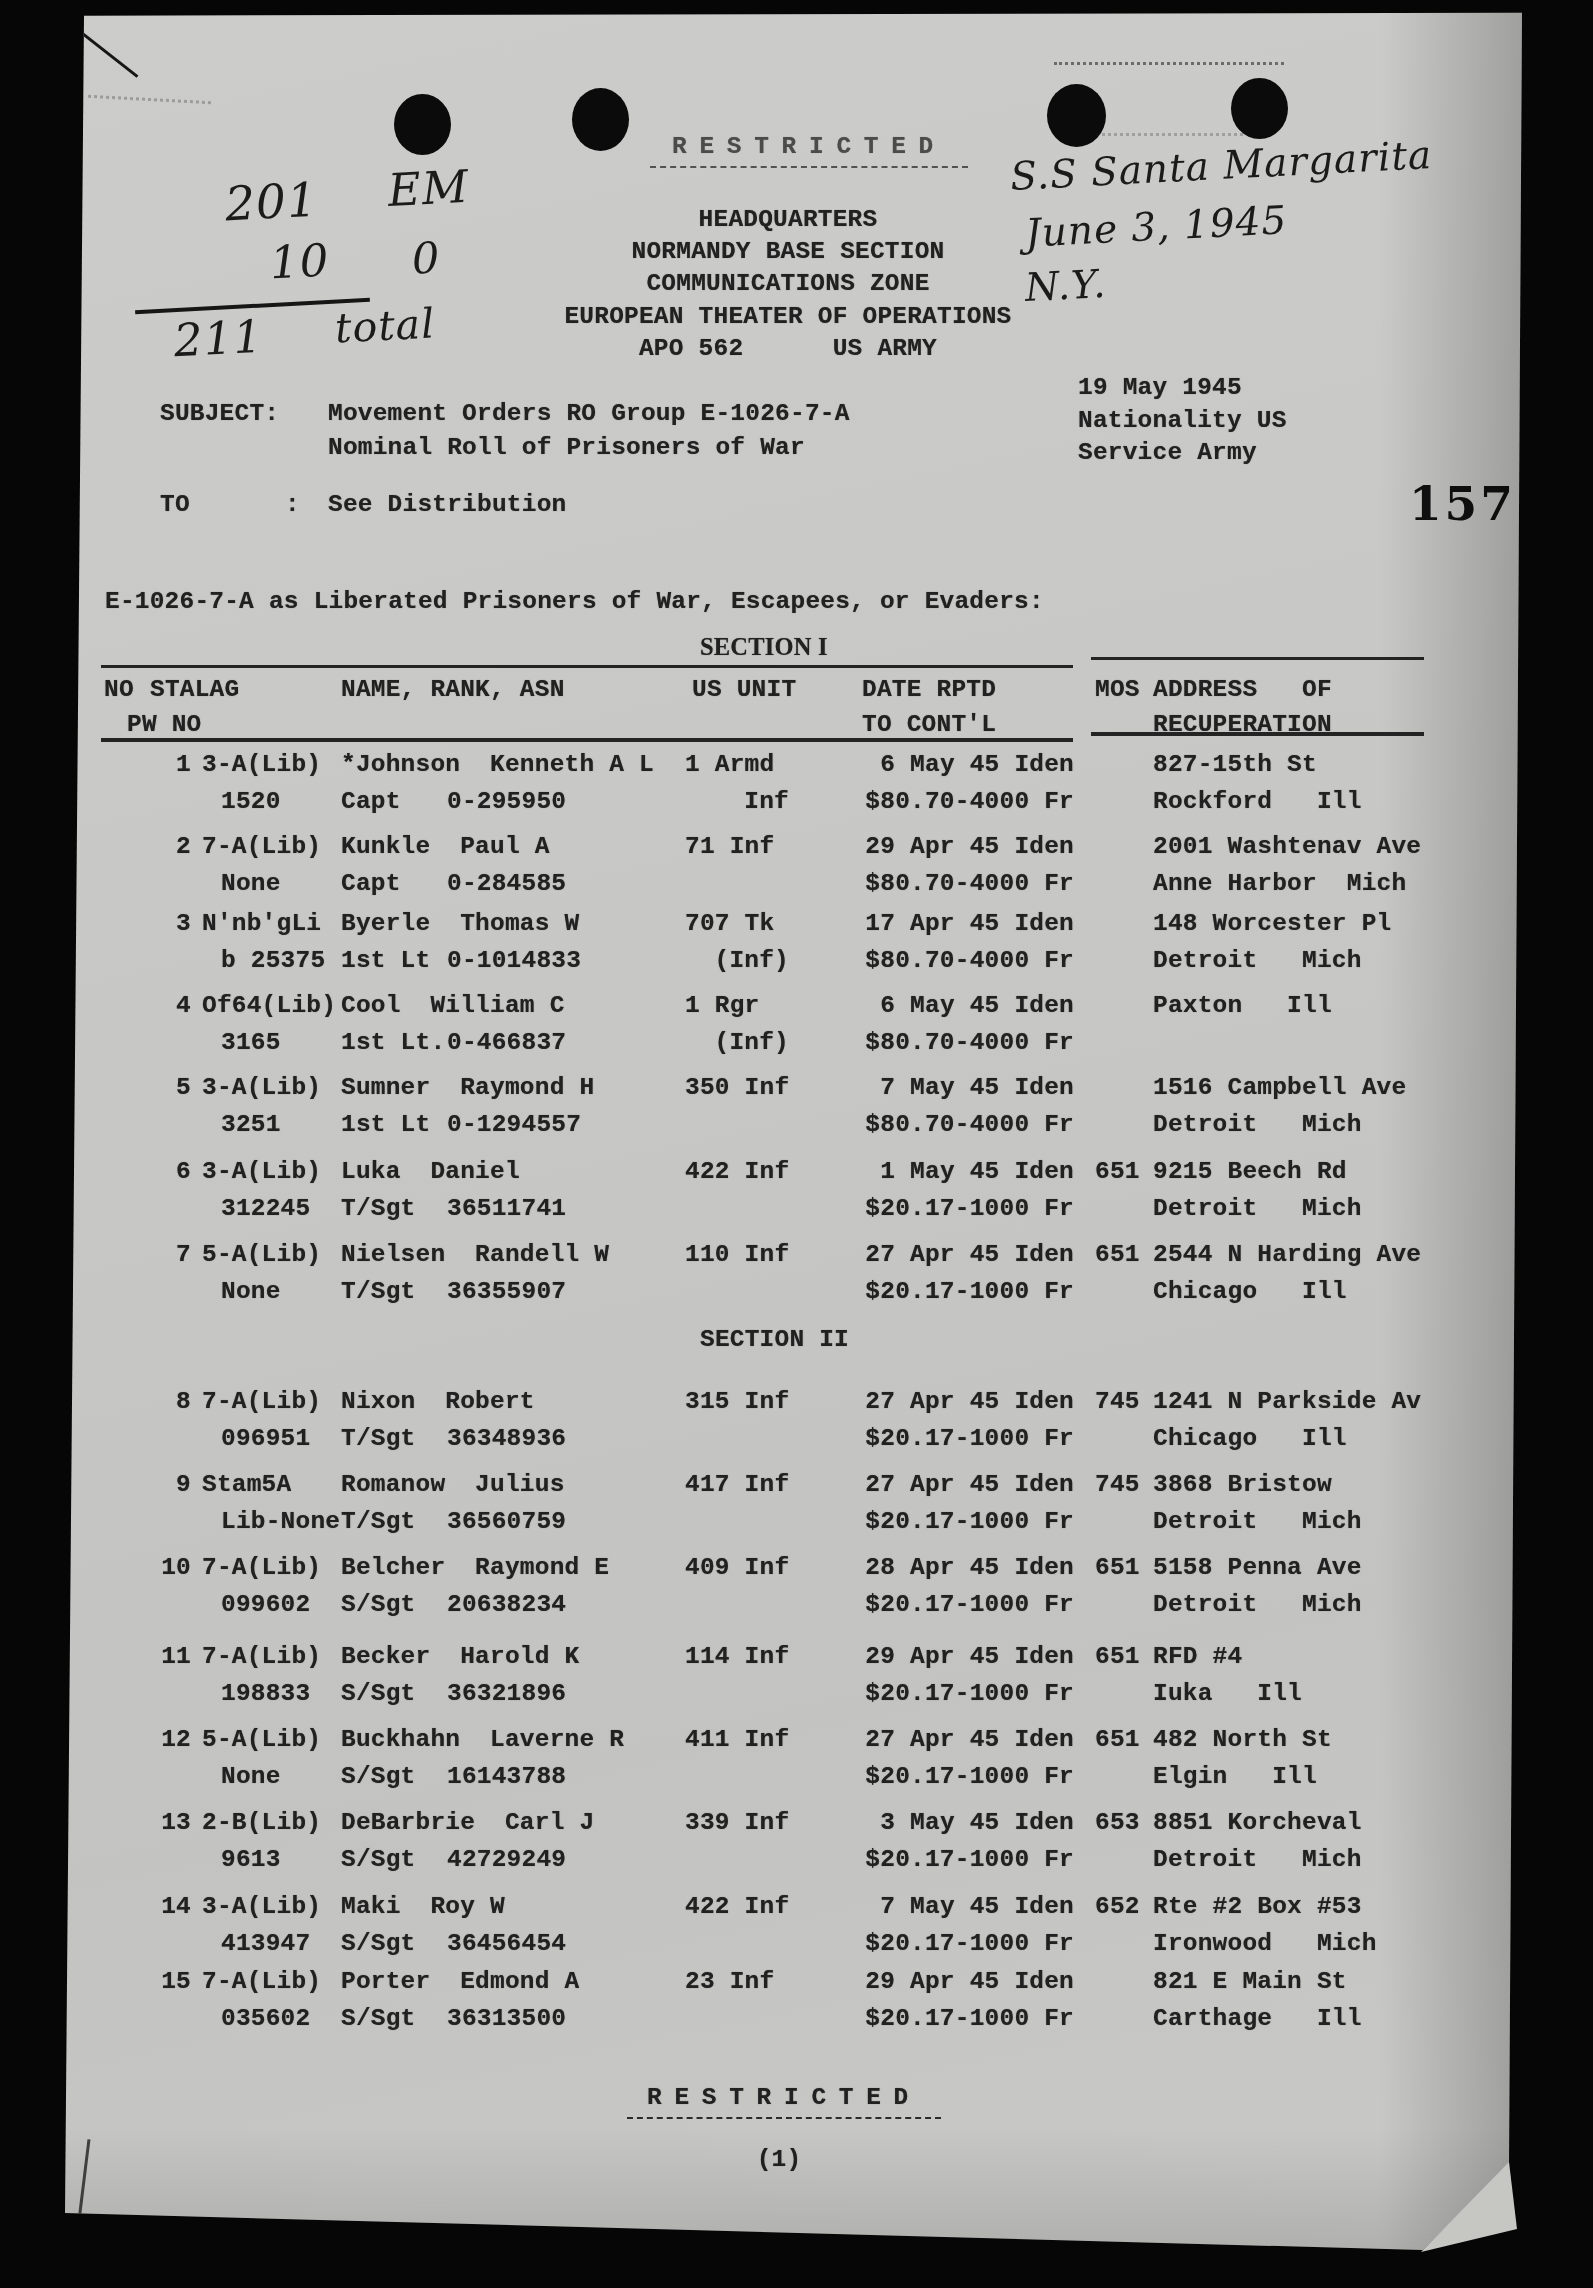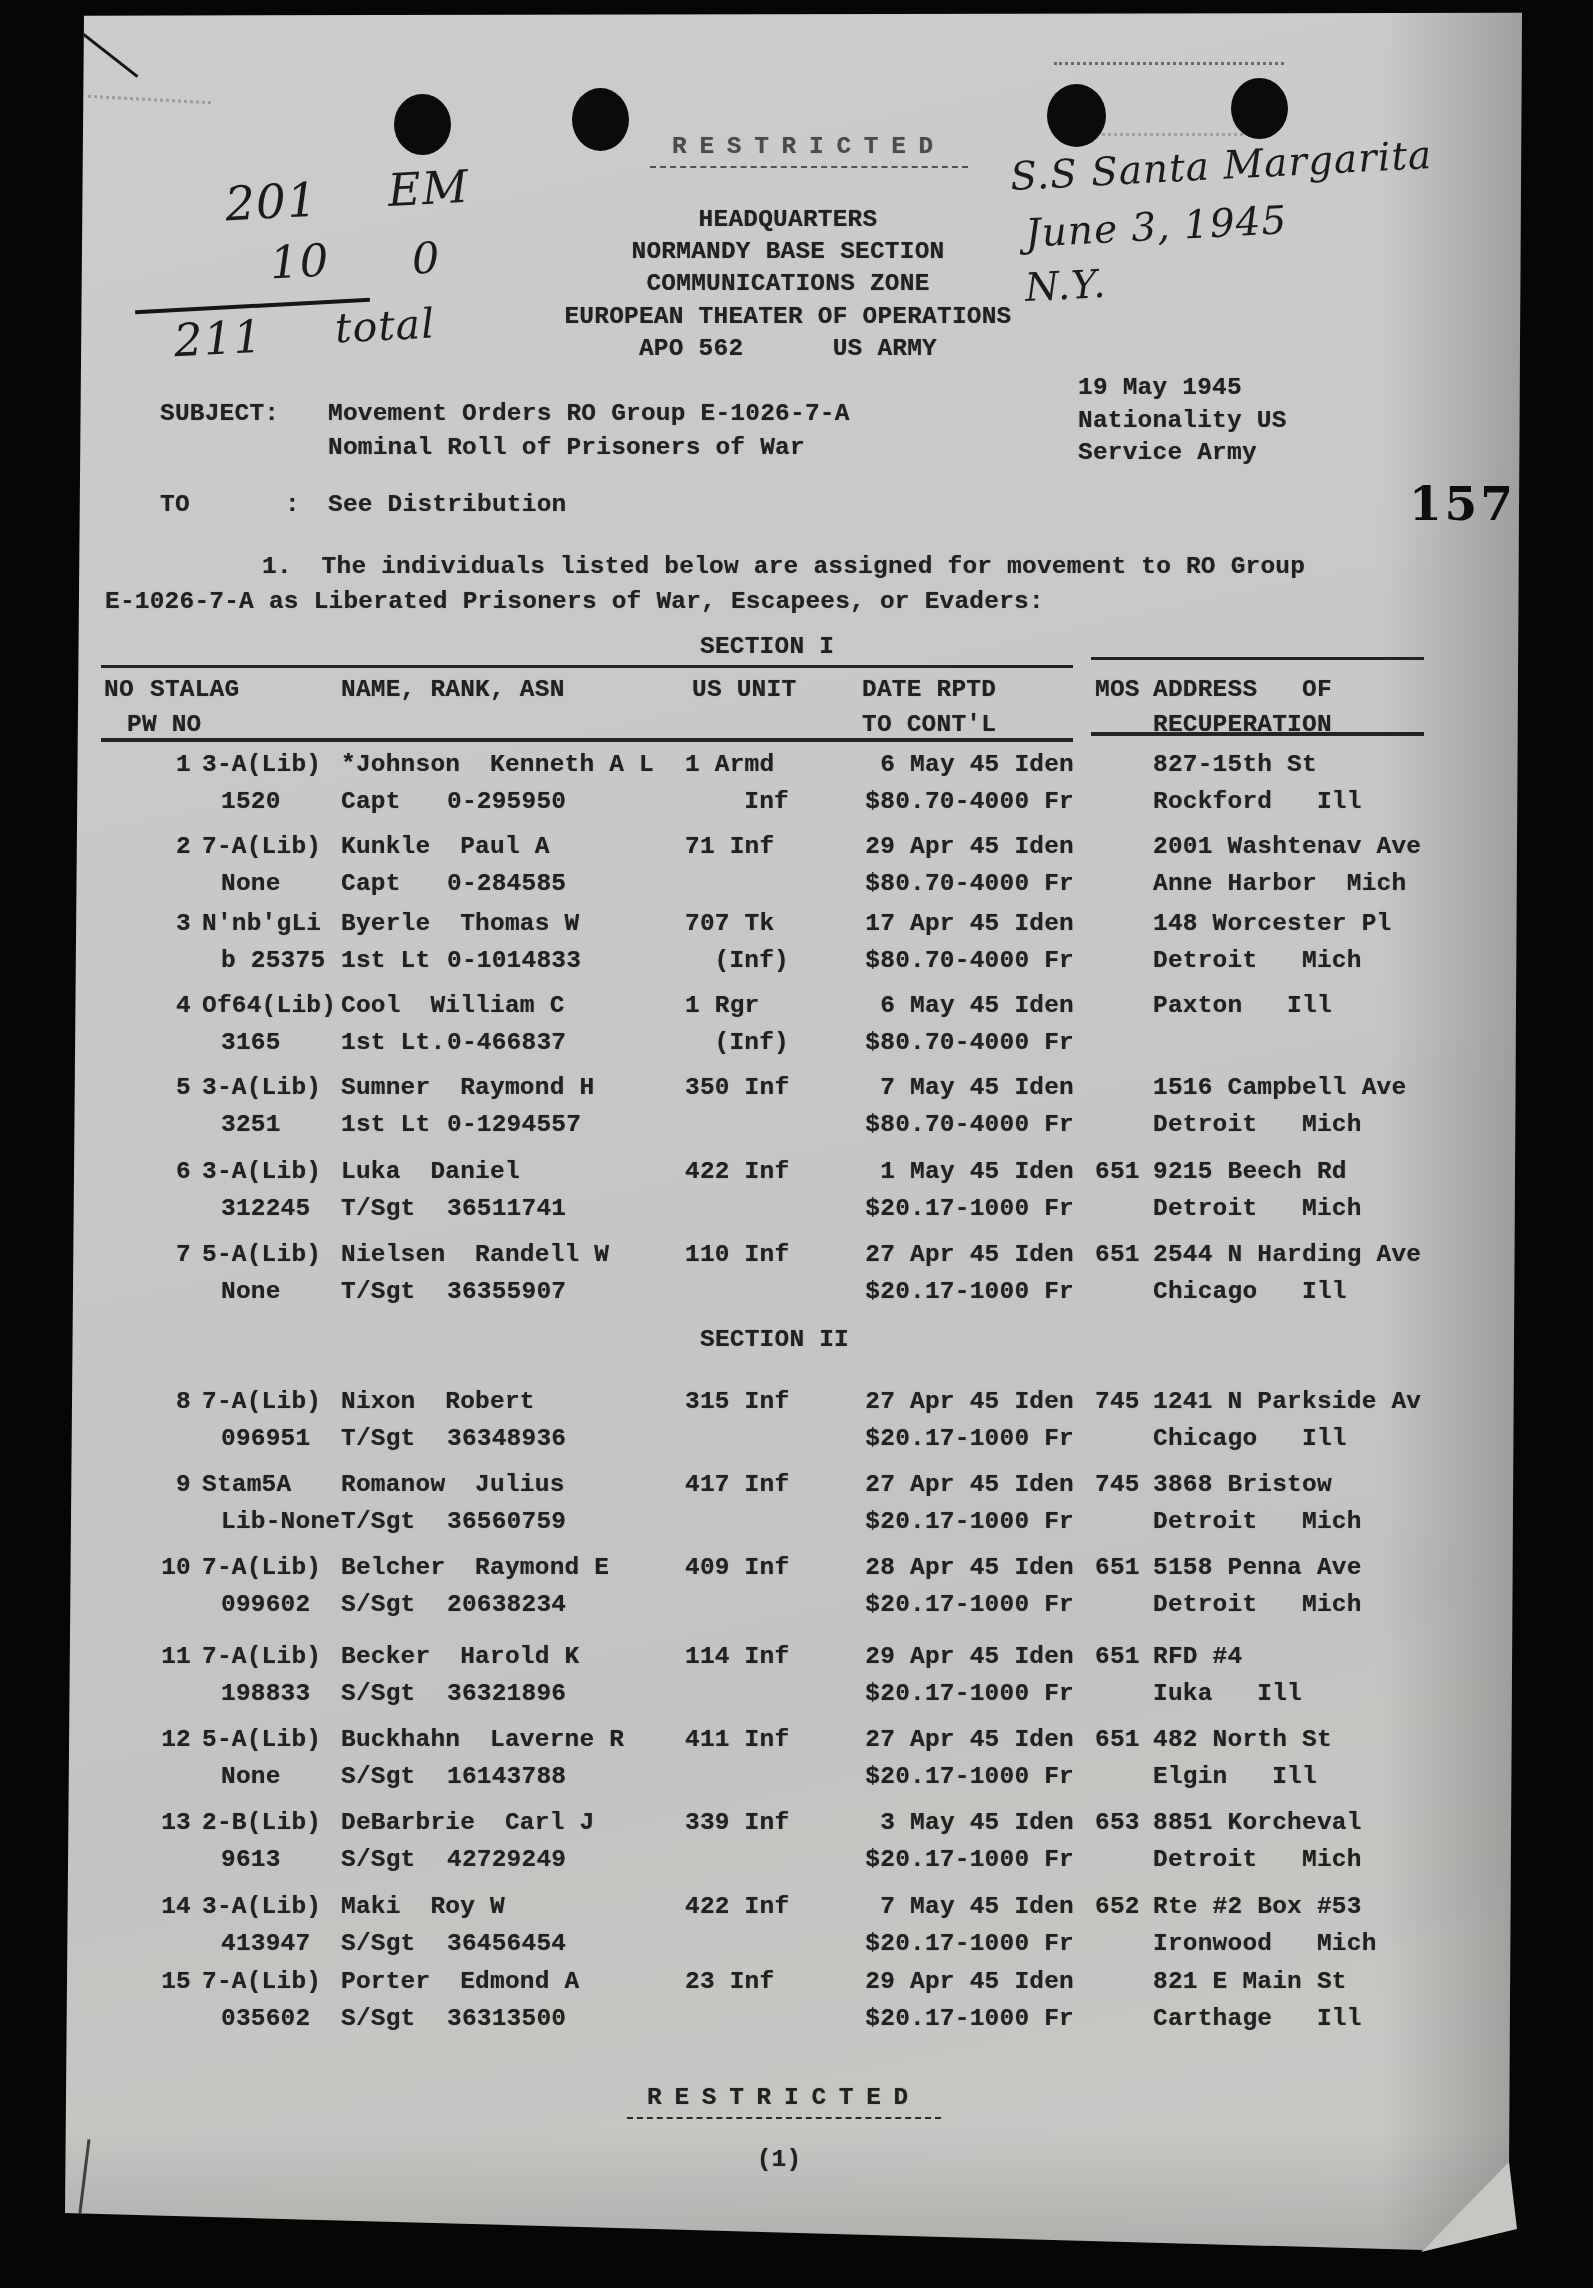"1. The individuals listed below" div.t { html: <div>1. The individuals listed below are assigned for movement to RO Group</div> -> none }
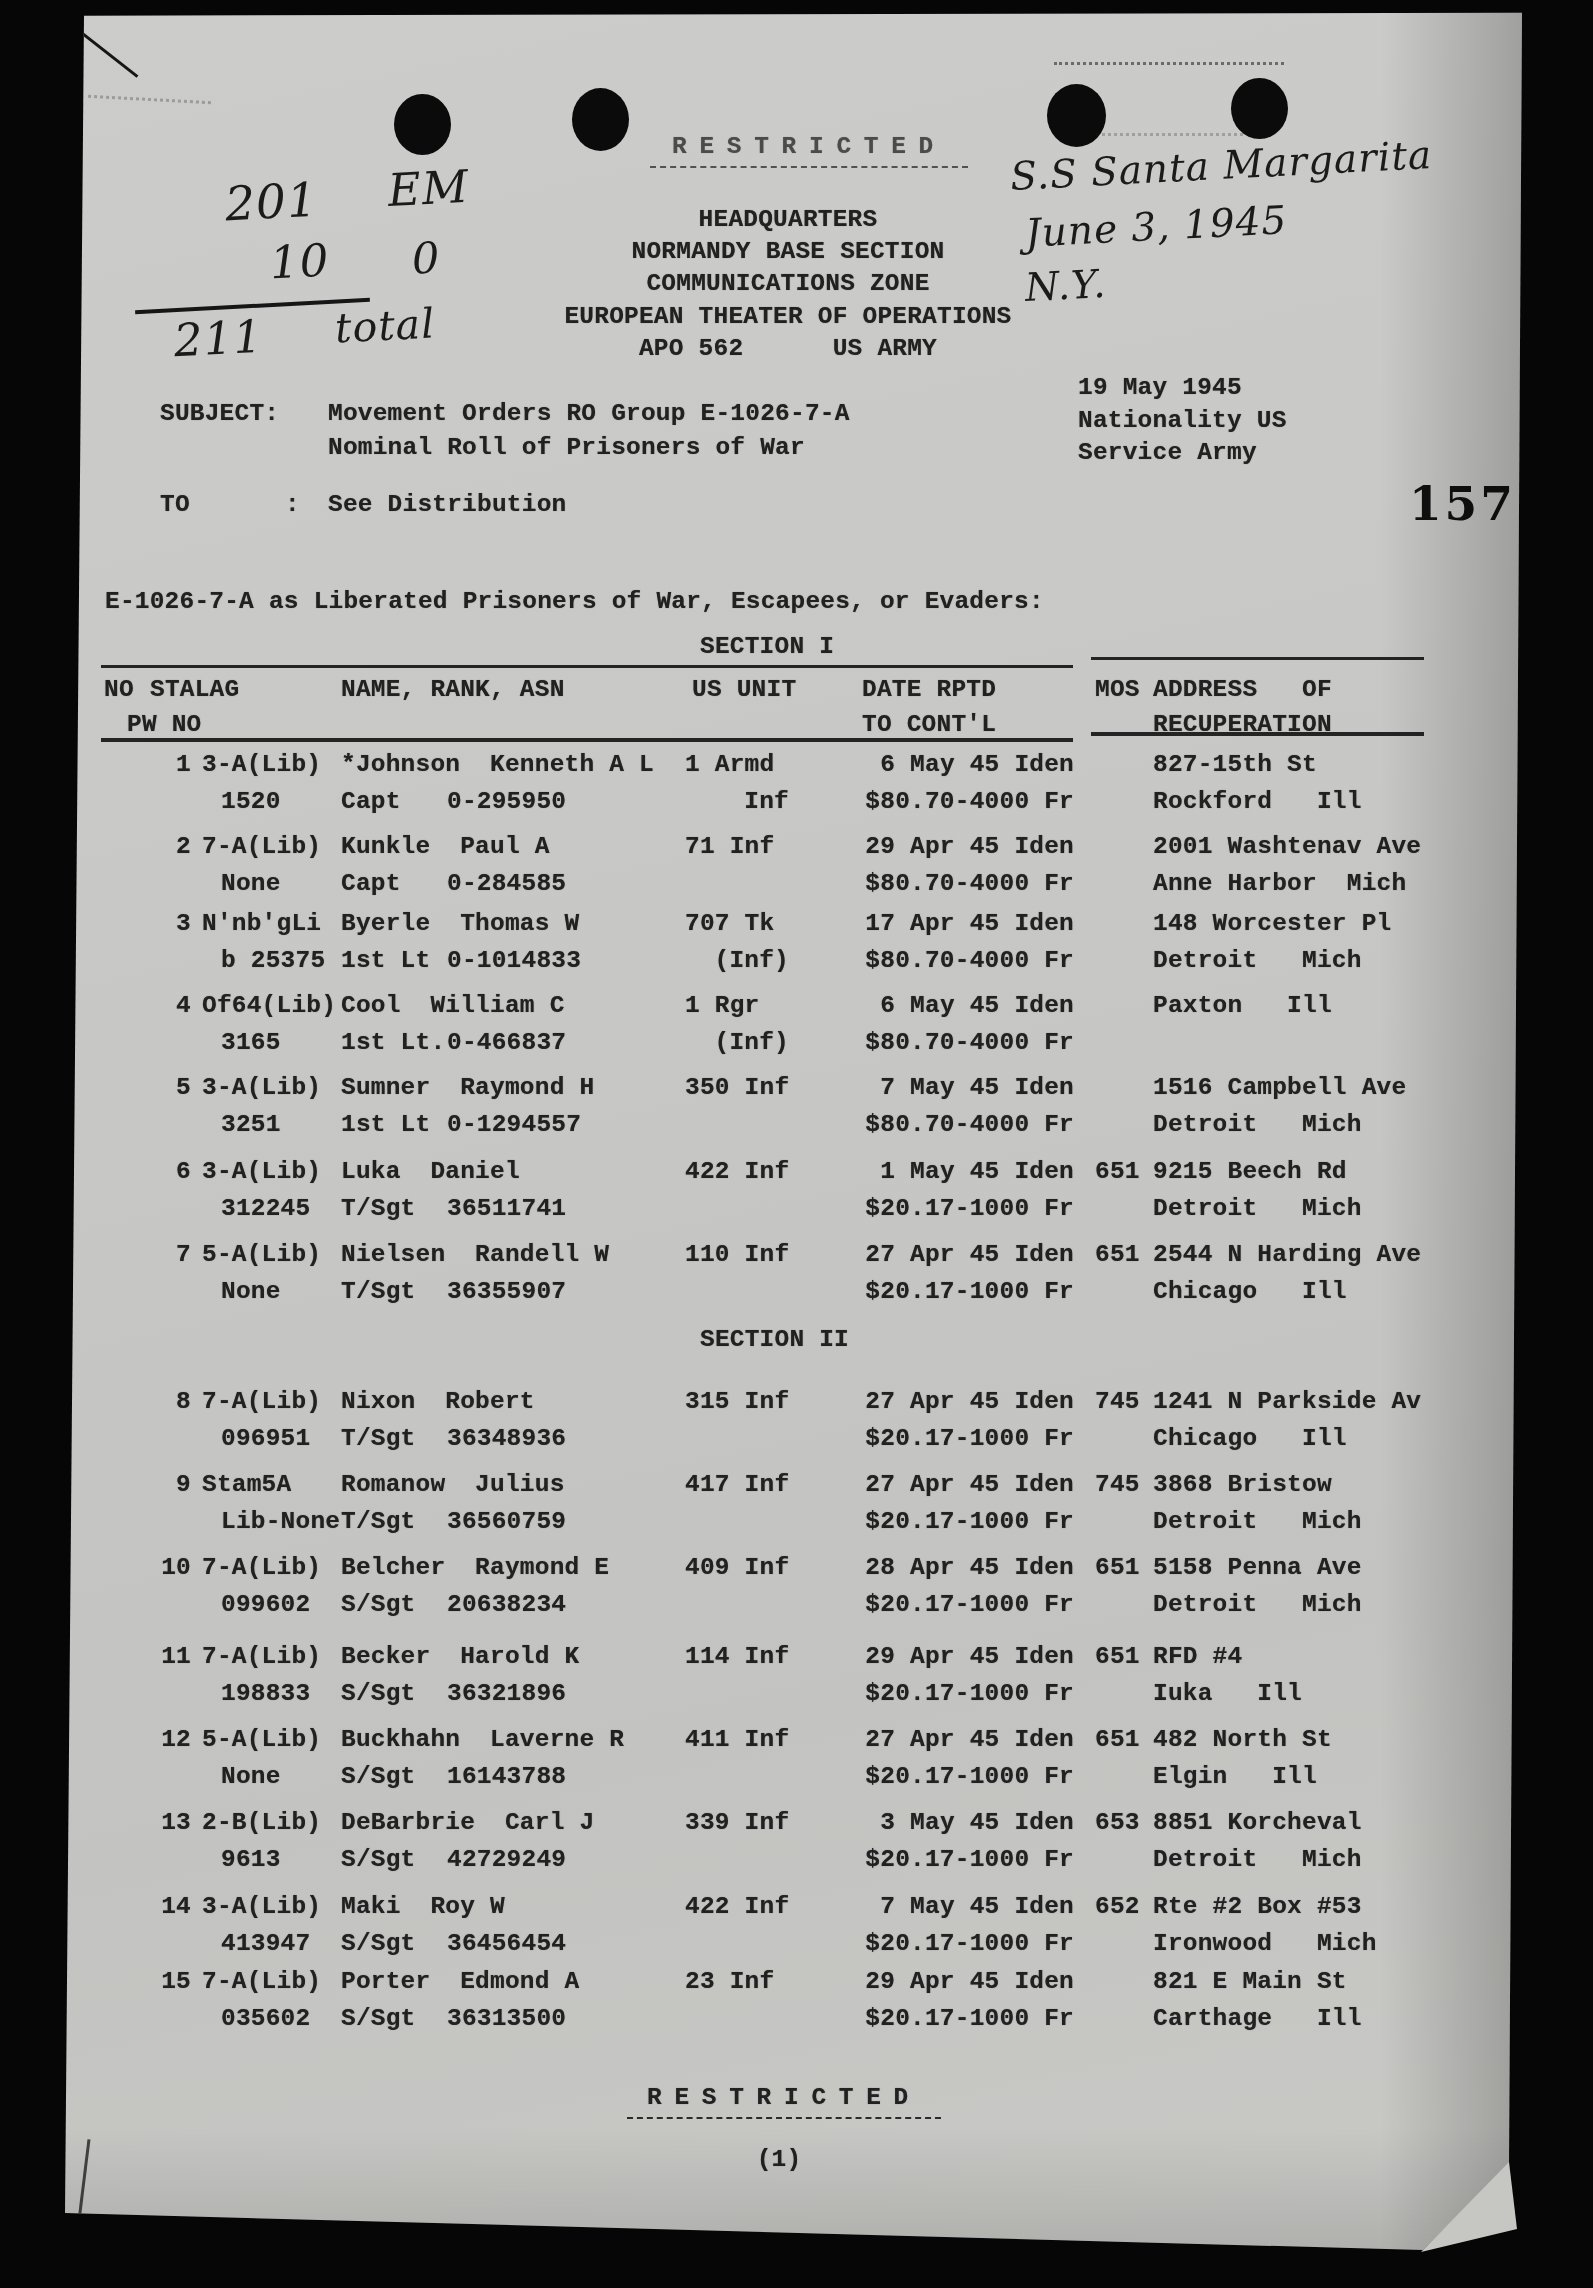"SECTION I" div.t { font-family: none -> Liberation Serif, serif }
